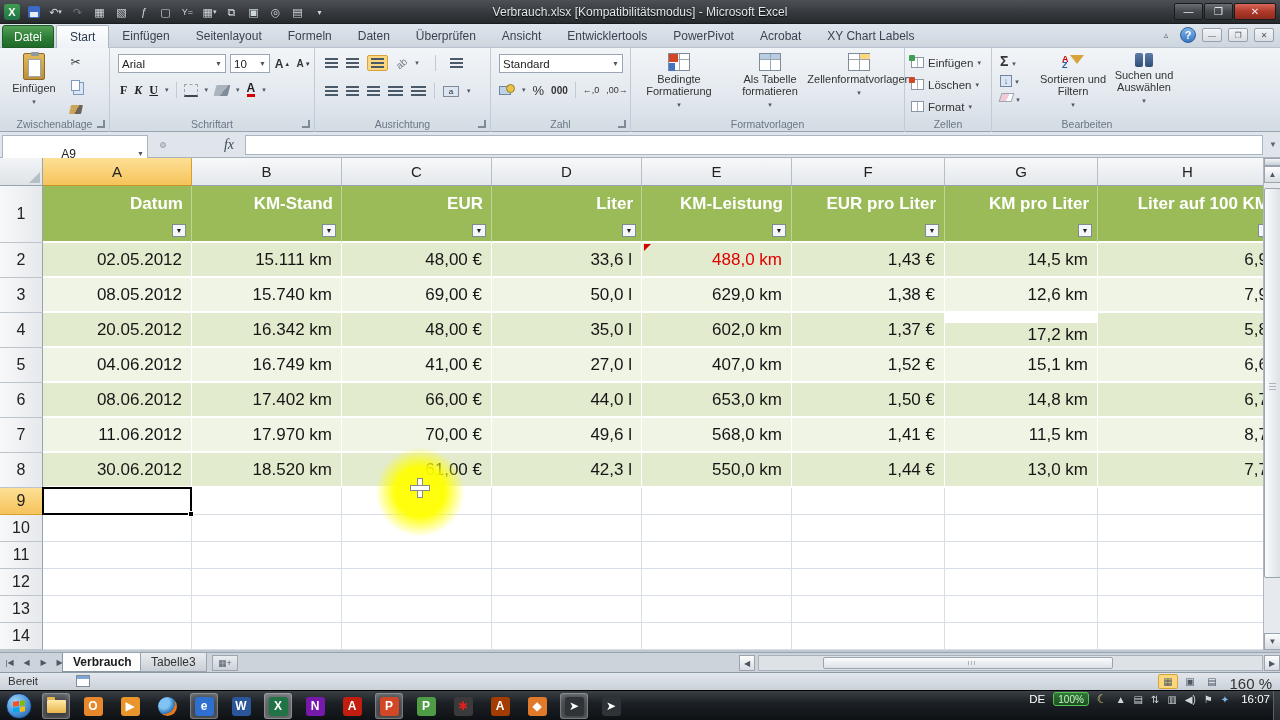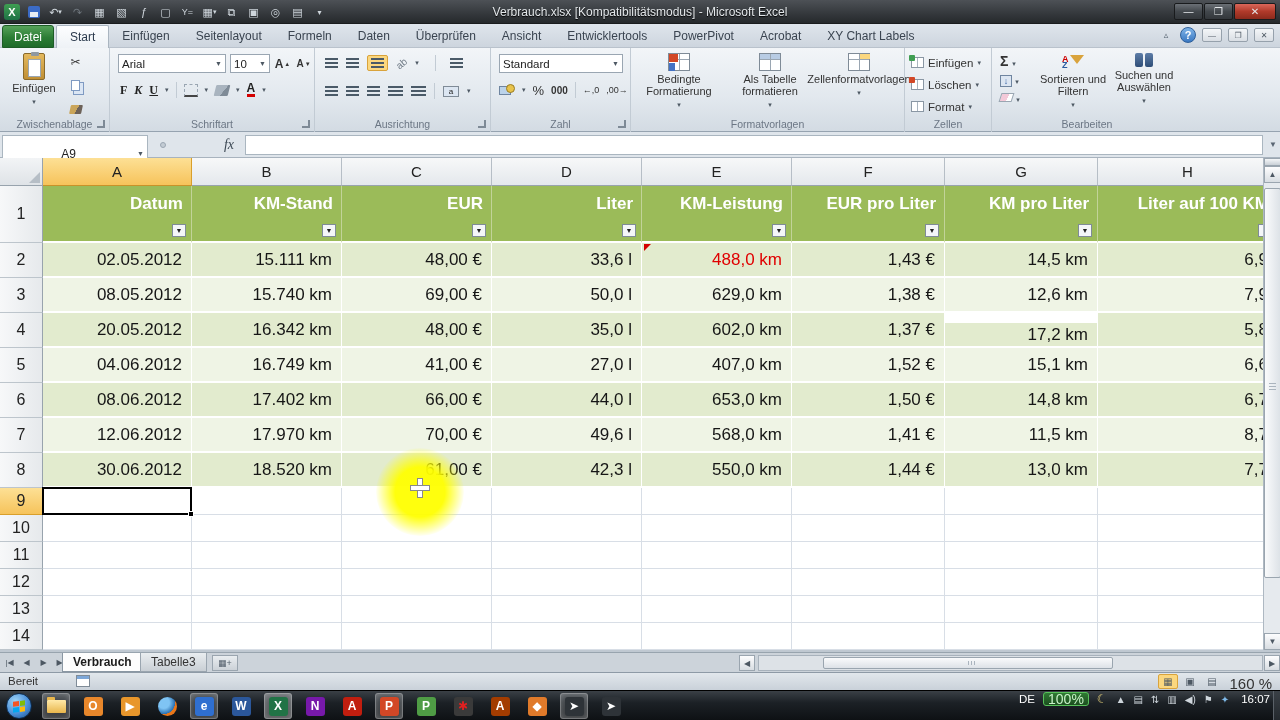"12.06.2012" div.cell { text: 12.06.2012 -> 11.06.2012 }
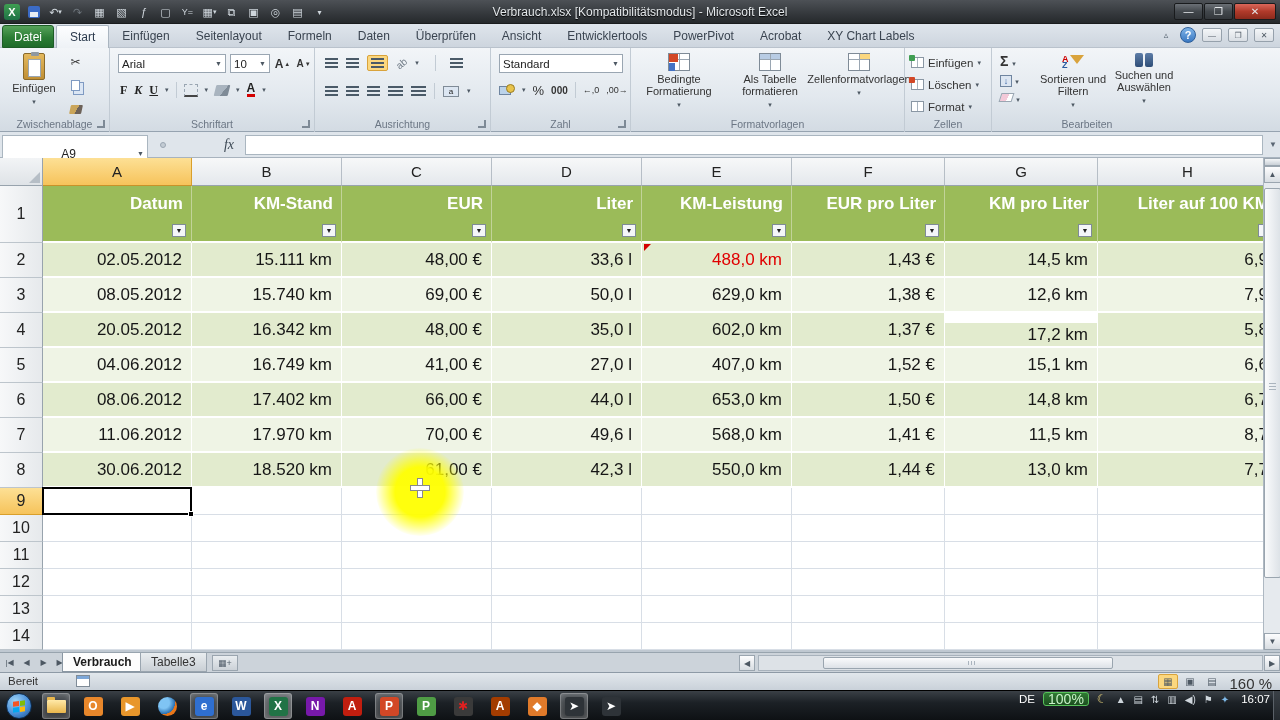"100%" .battery { font-size: 14px -> 10px }
